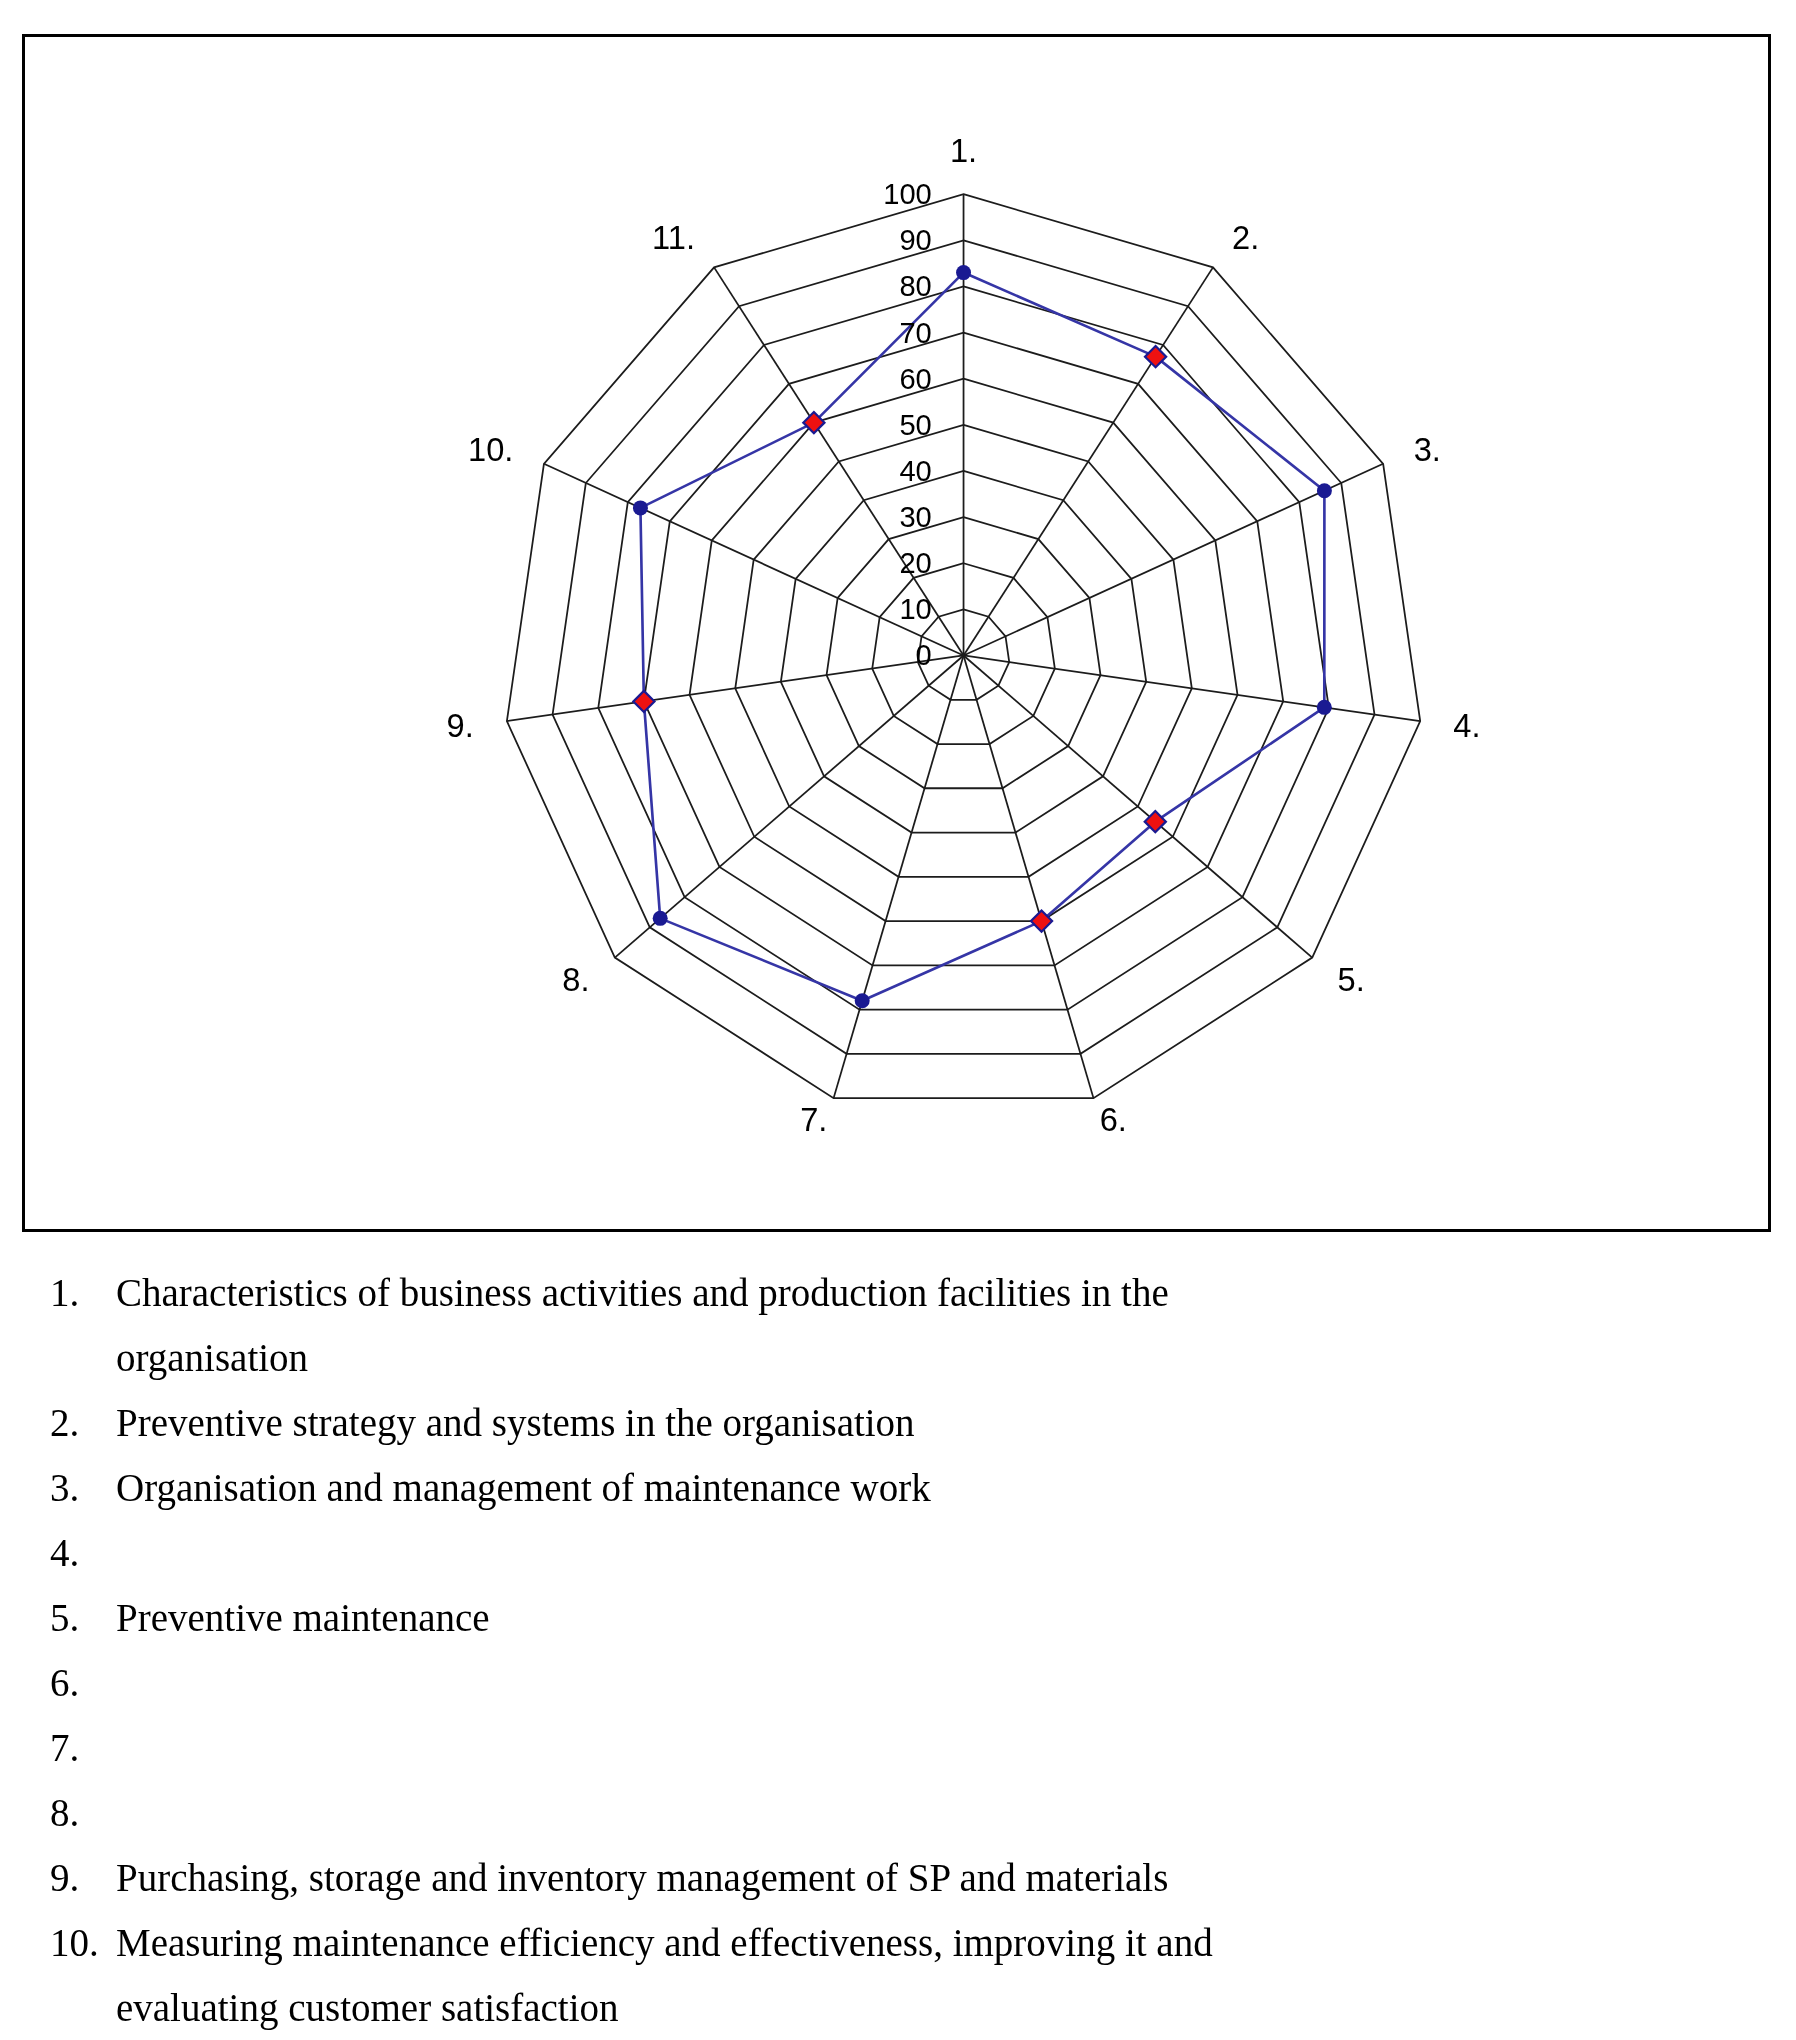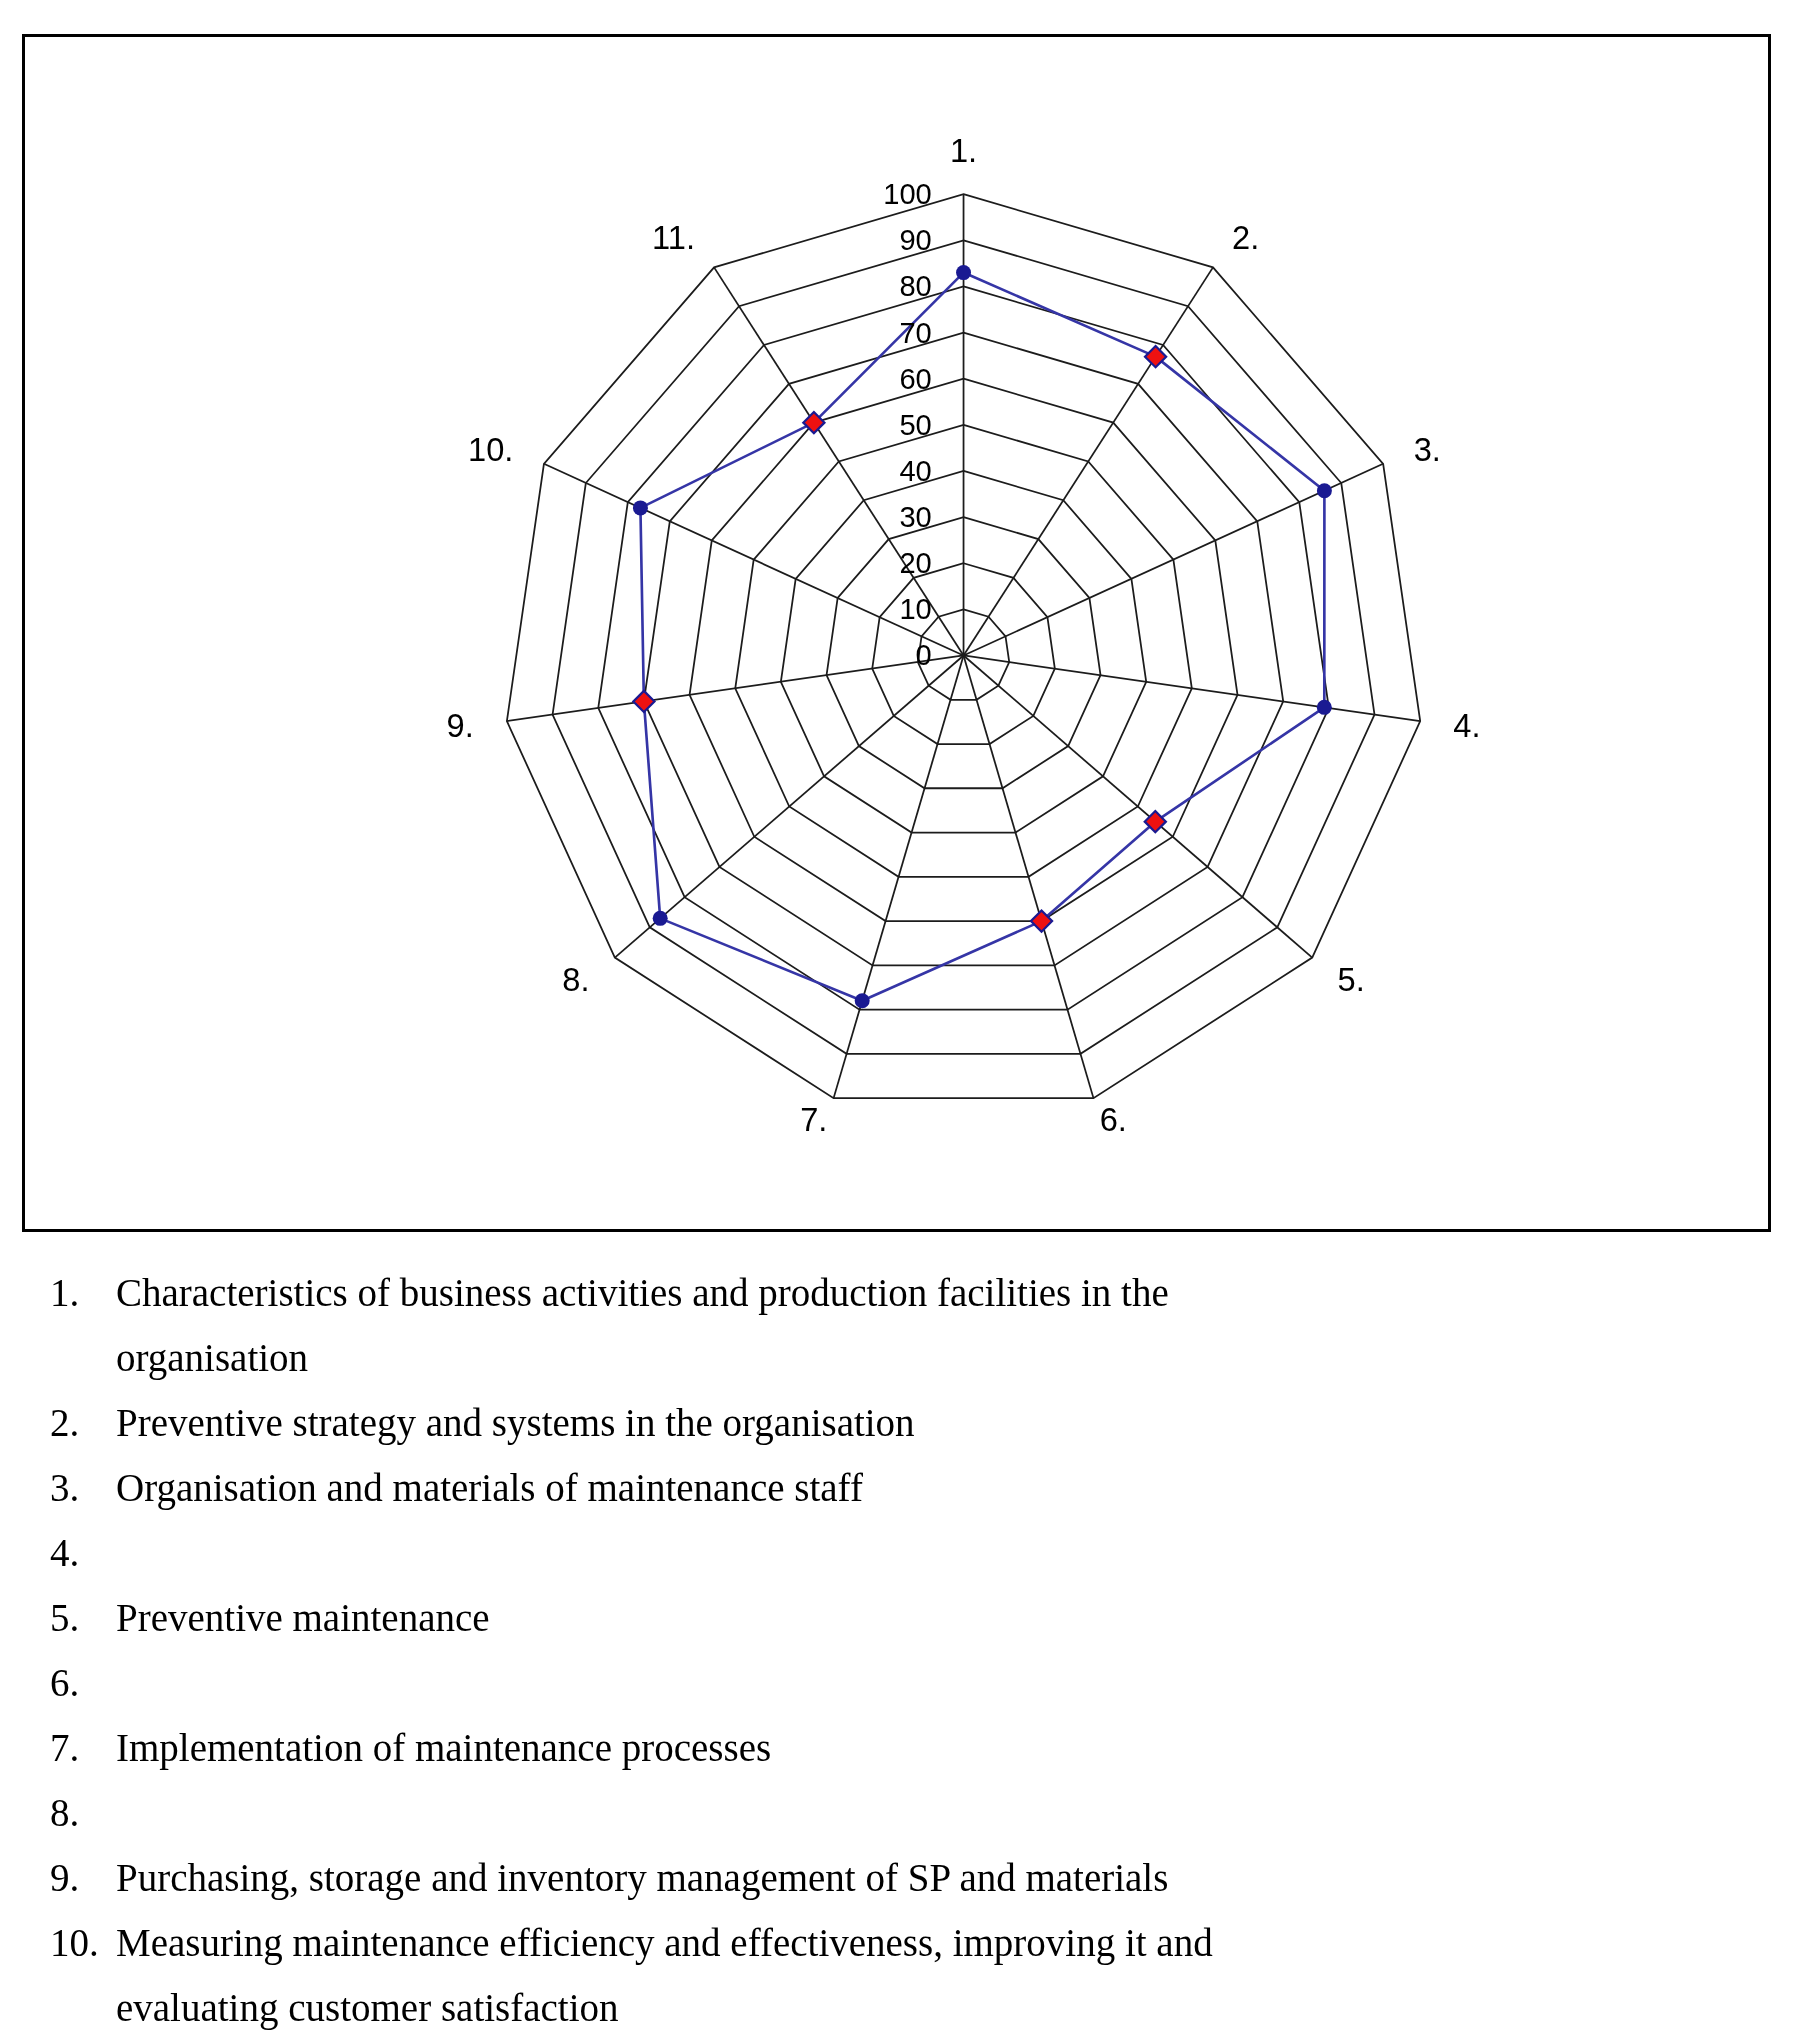"Organisation and materials of" div.legend-text { text: materials of maintenance staff -> management of maintenance work }
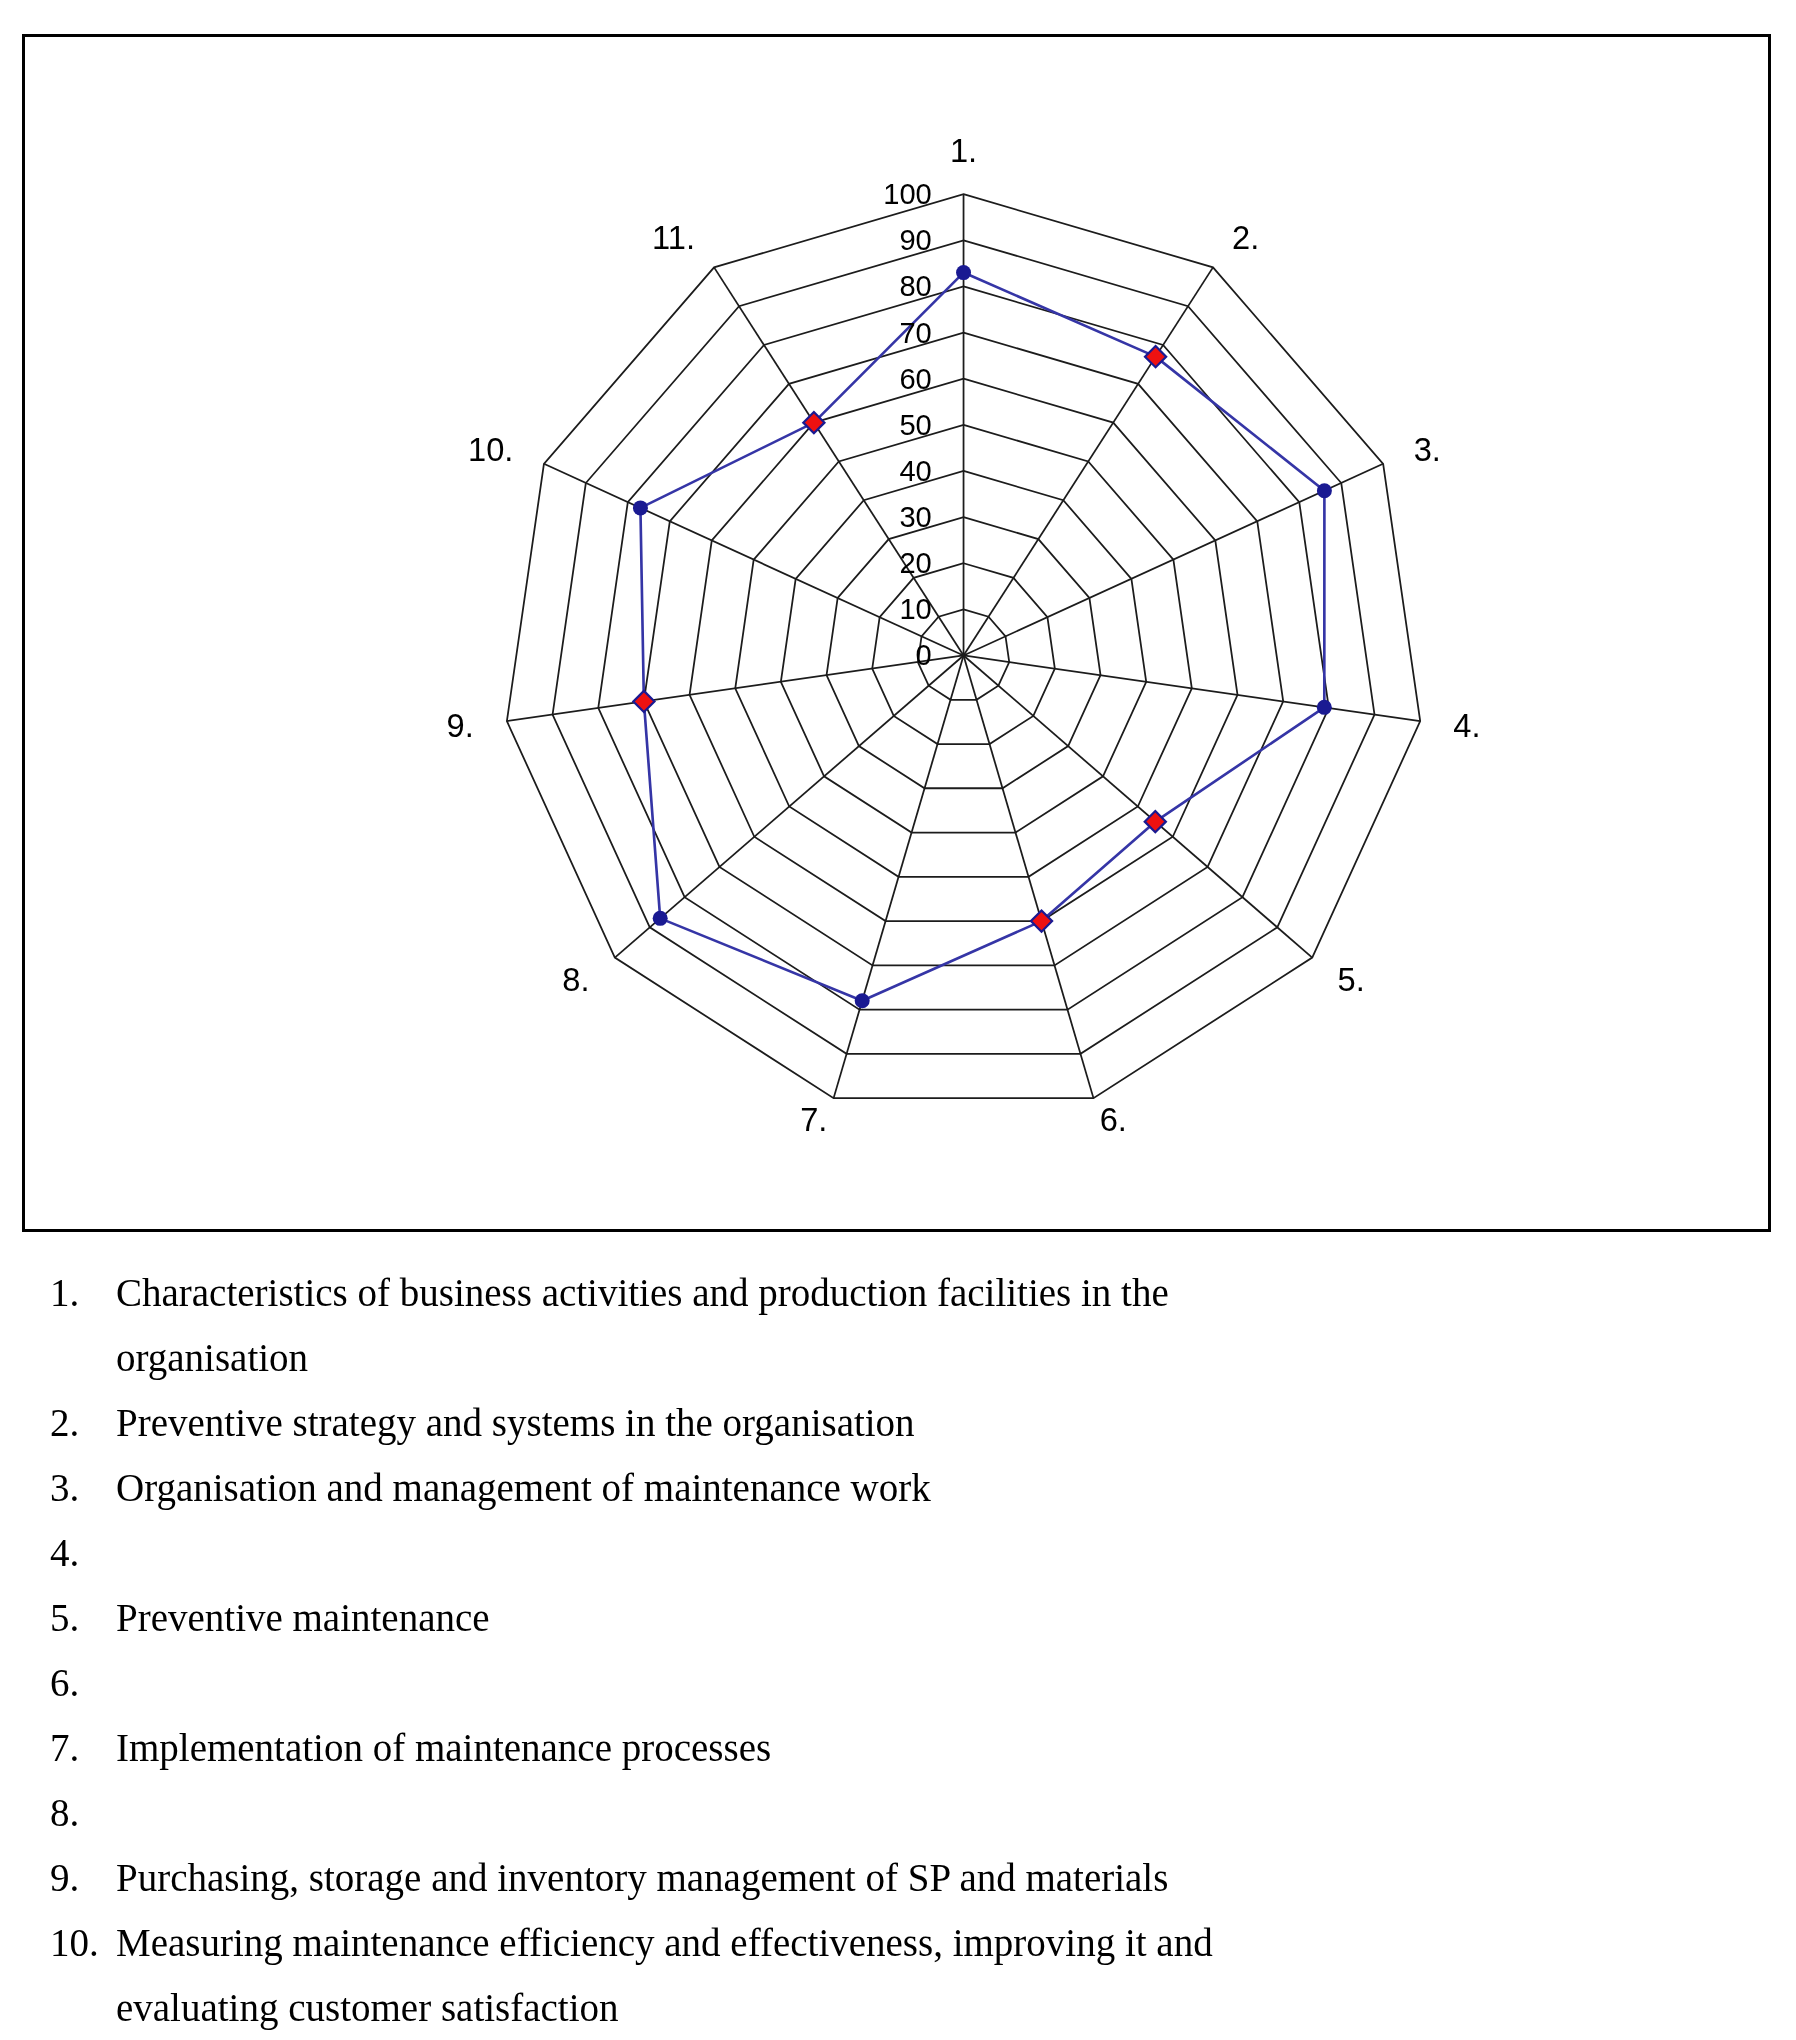"Implementation of maintenance processes" div.legend-text { html: <div>Implementation of maintenance processes</div> -> none }
